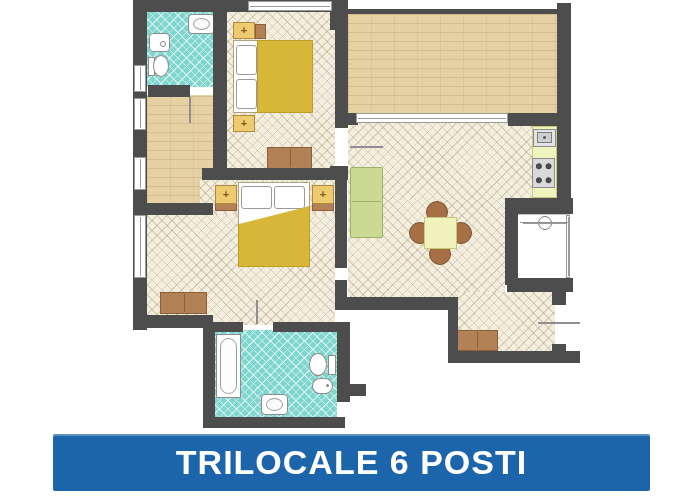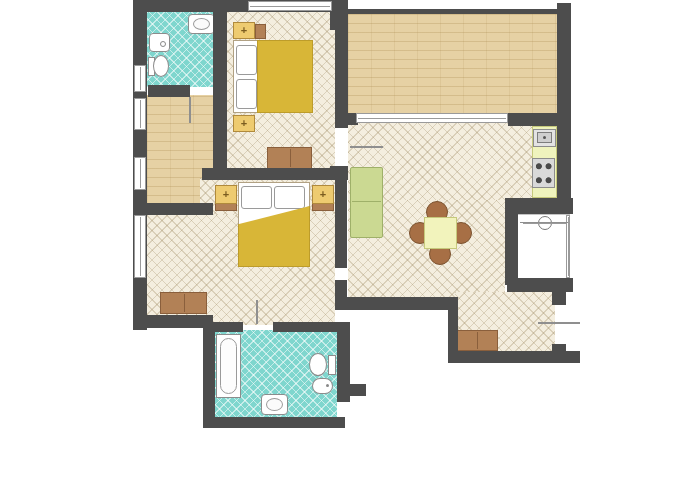"TRILOCALE 6 POSTI" div { html: none -> <div> <span>TRILOCALE 6 POSTI</span> </div> }
